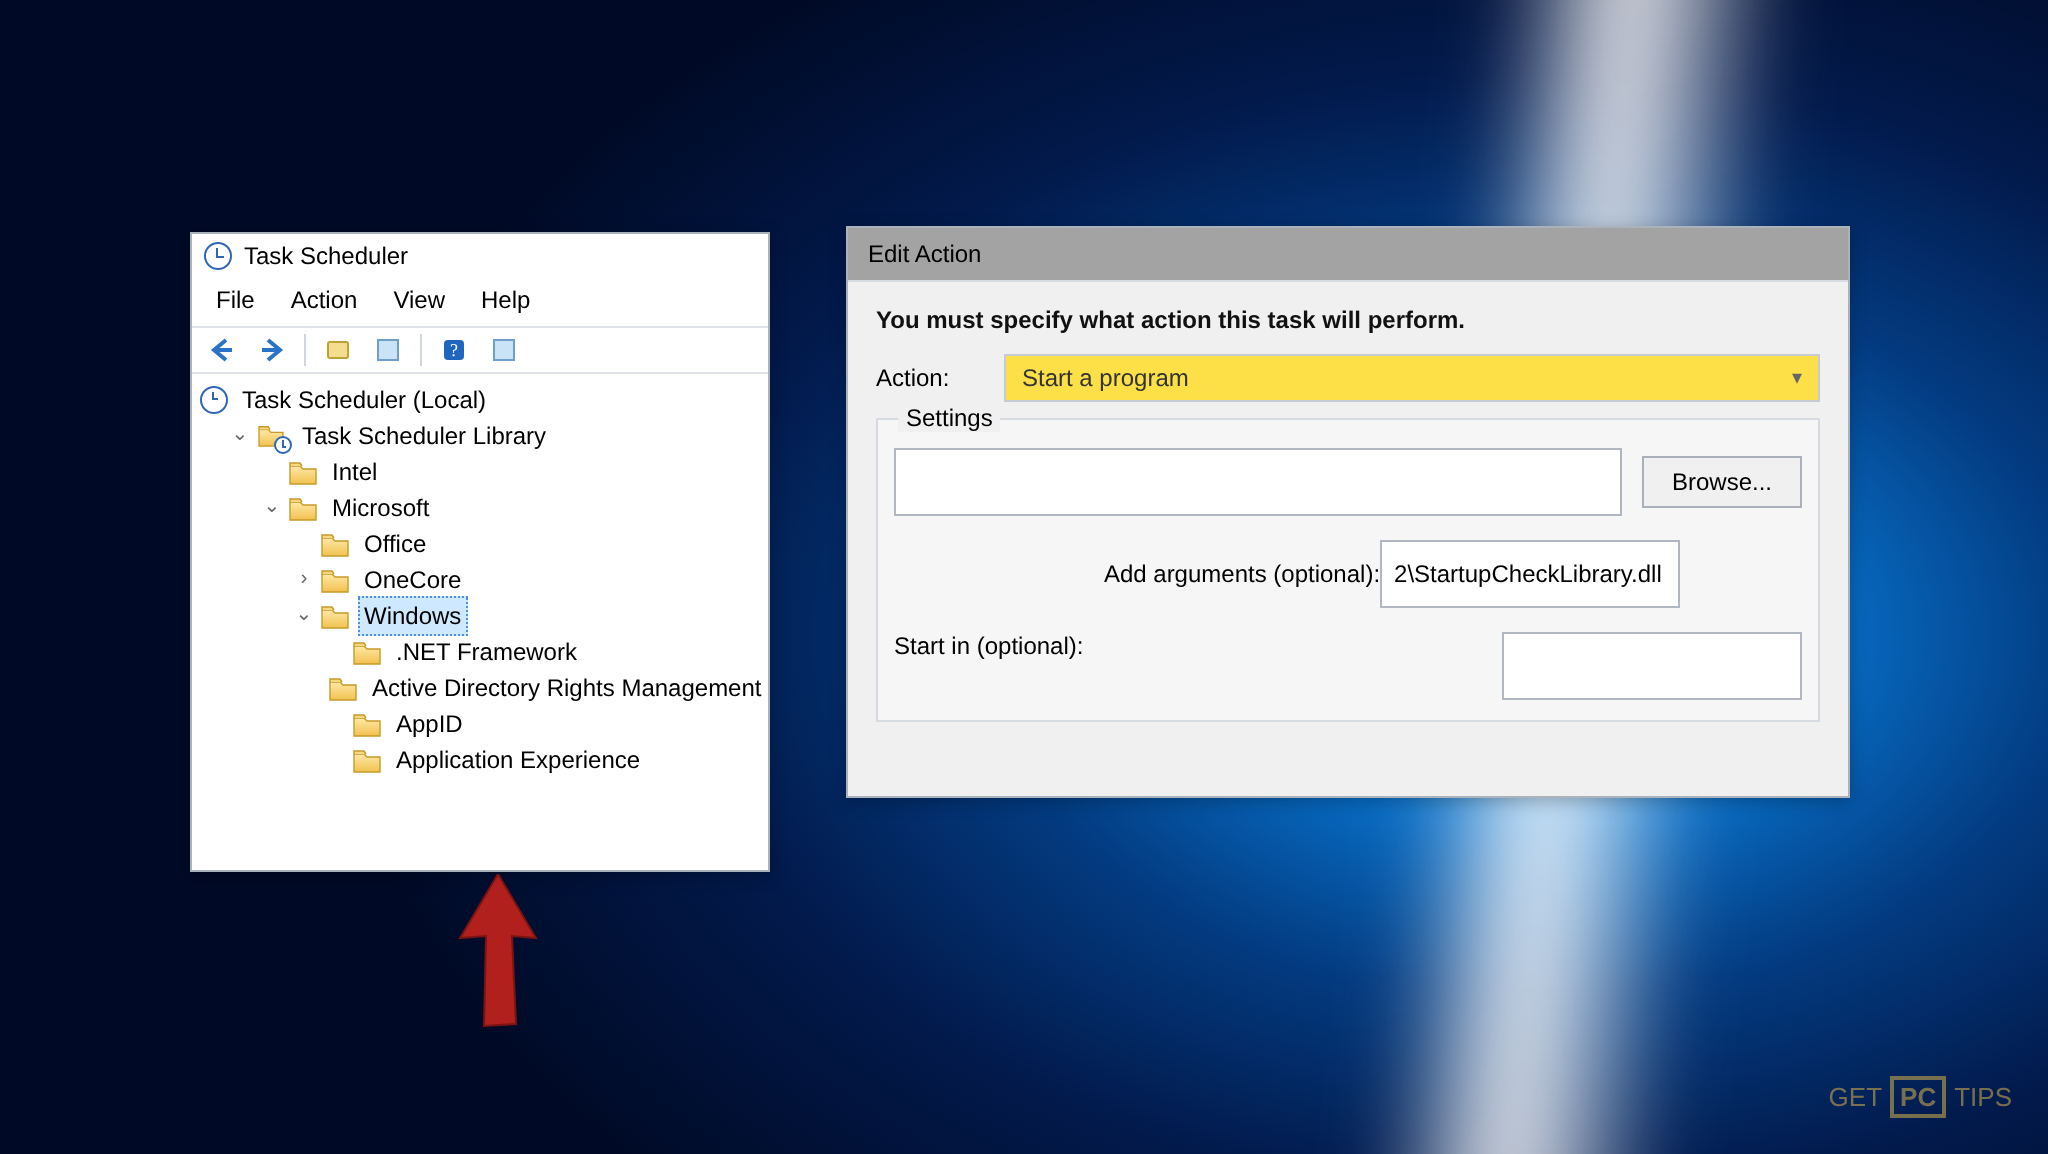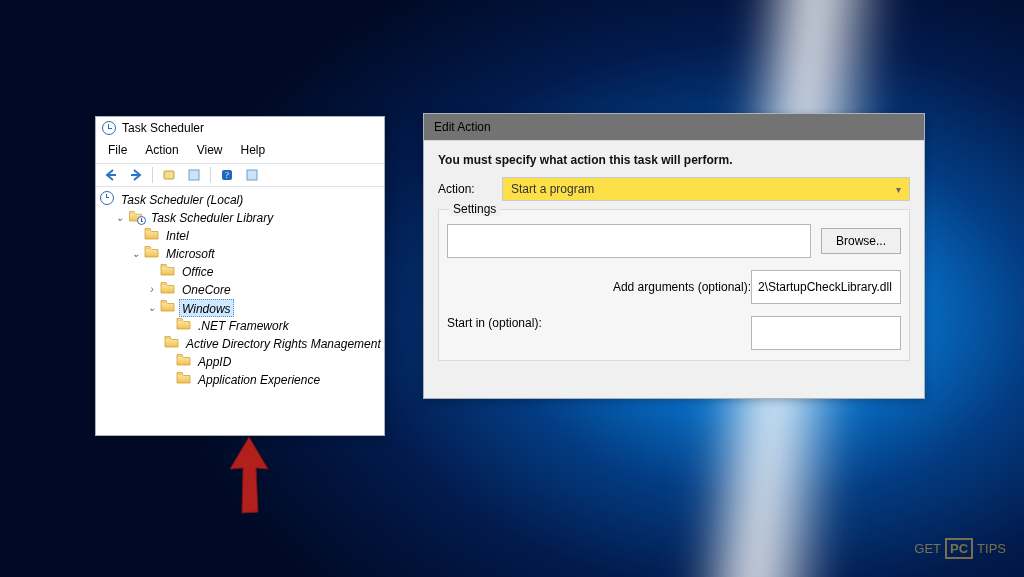"Edit Action" .ea-title { background: #737373 -> #a3a3a3 }
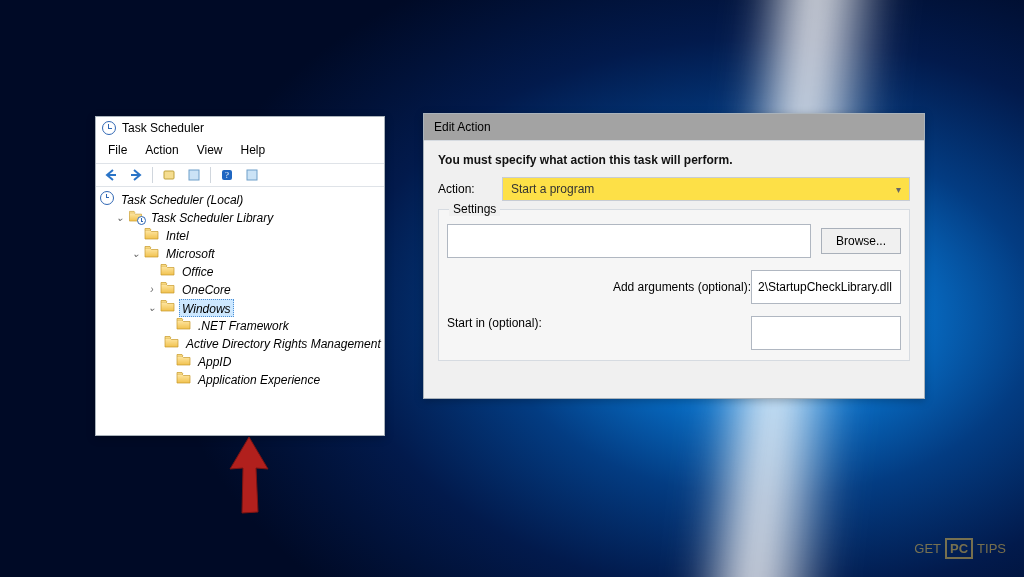"Task Scheduler (Local)" .row { align-items: none -> center; font-style: italic -> none }
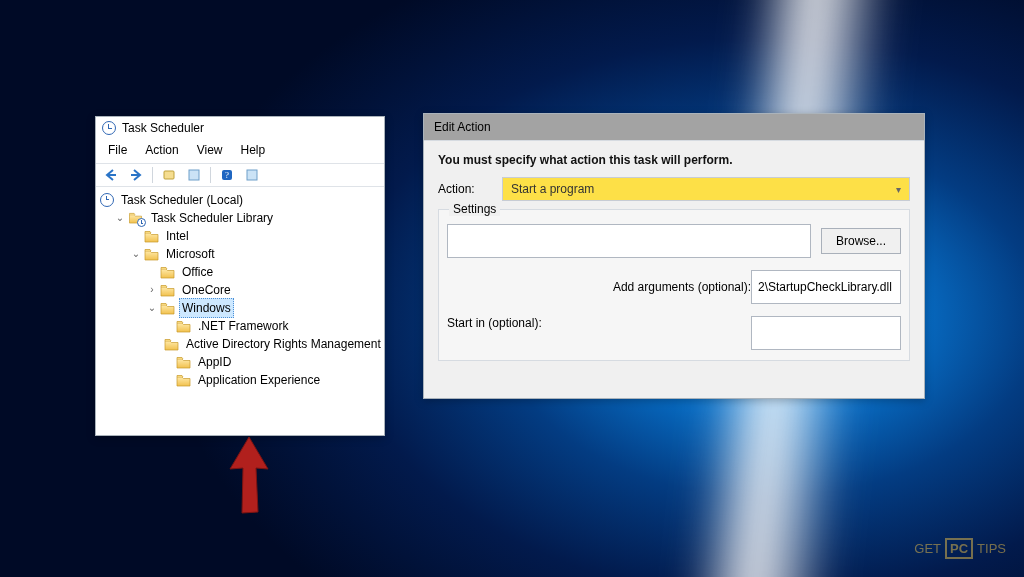"Add arguments (optional):" .argrow { justify-content: flex-end -> center }
